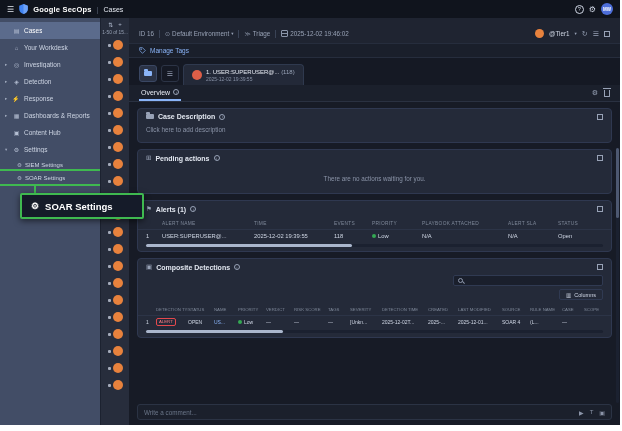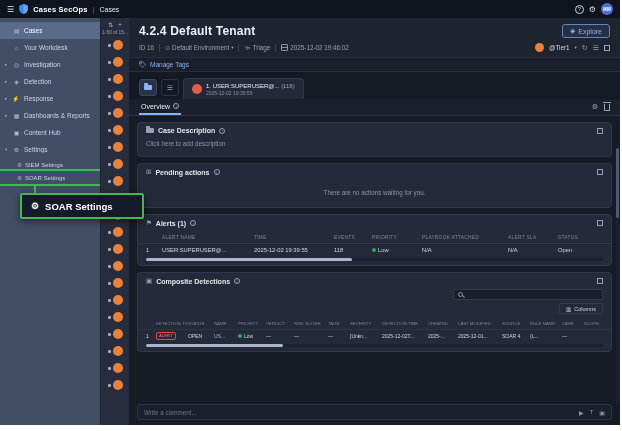"Cases SecOps" span.tb-product { text: Cases -> Google }
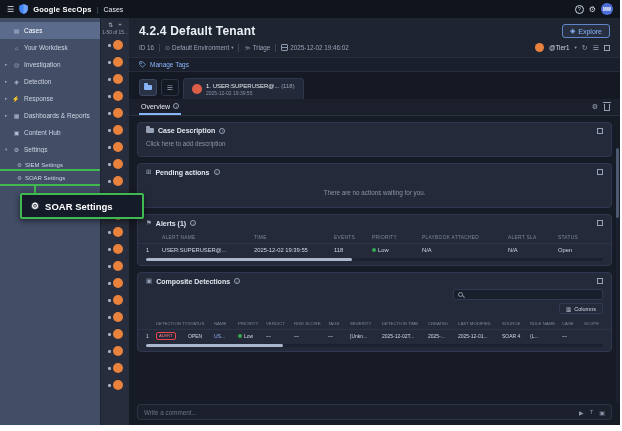"4.2.4 Default Tenant" div.ch-row1 { html: <div> <h1>4.2.4 Default Tenant</h1> <button> <span>◈</span> <span>Explore</span> </button> </div> -> none }
